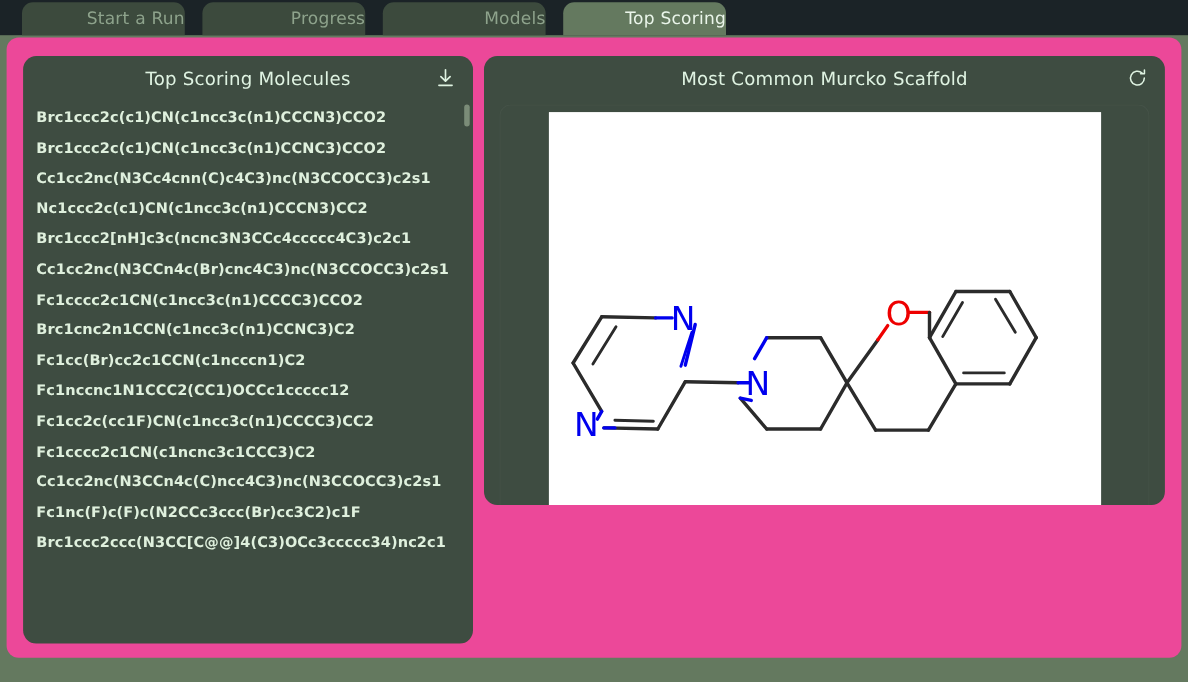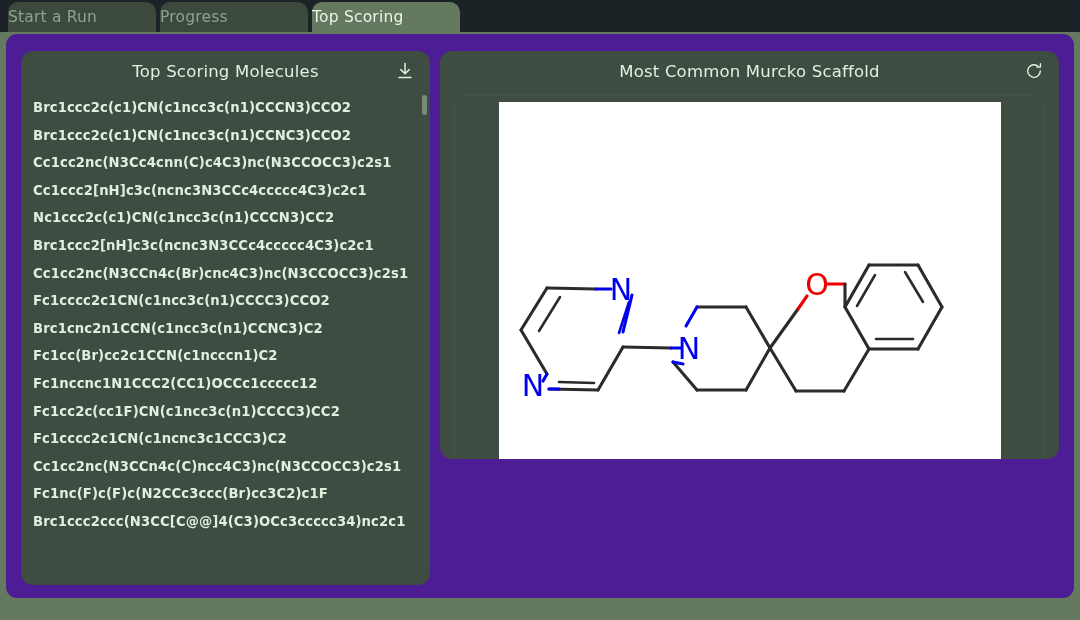"Start a Run" .tab { margin-left: none -> 12px; text-align: left -> right }
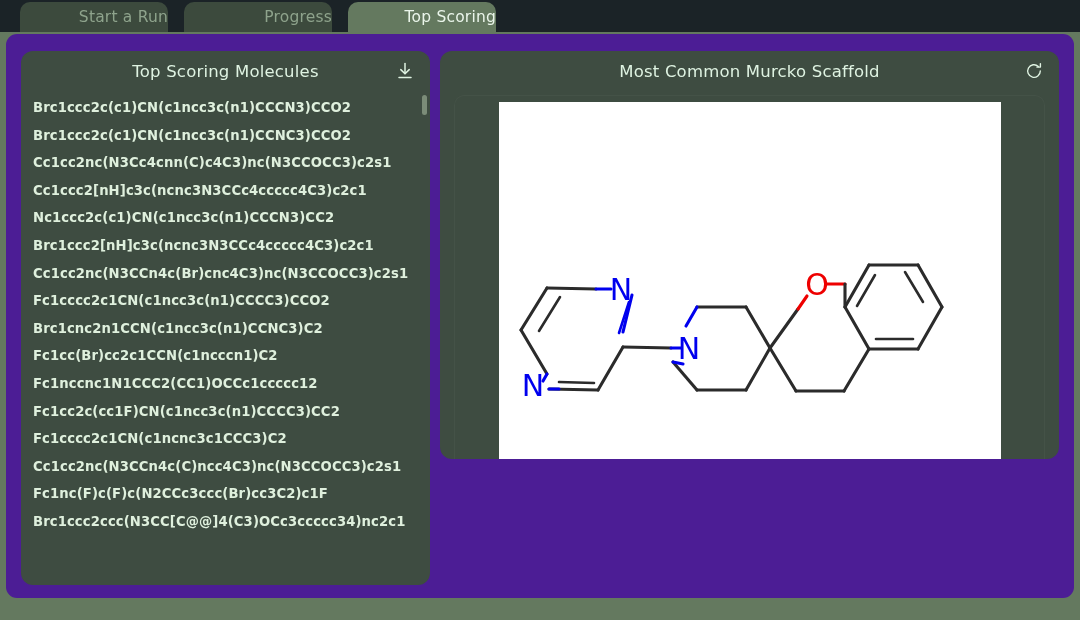"Models" div.tab { html: none -> <div> <span>Models</span> </div> }
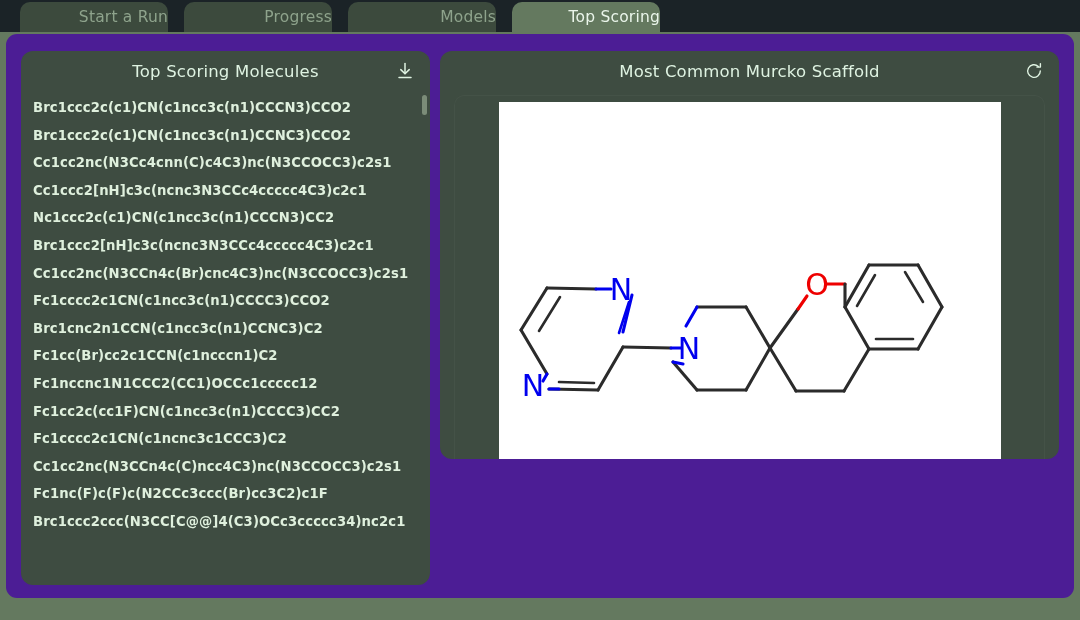"Top Scoring Molecules" .shell { background: #4c1d95 -> #ec4899 }
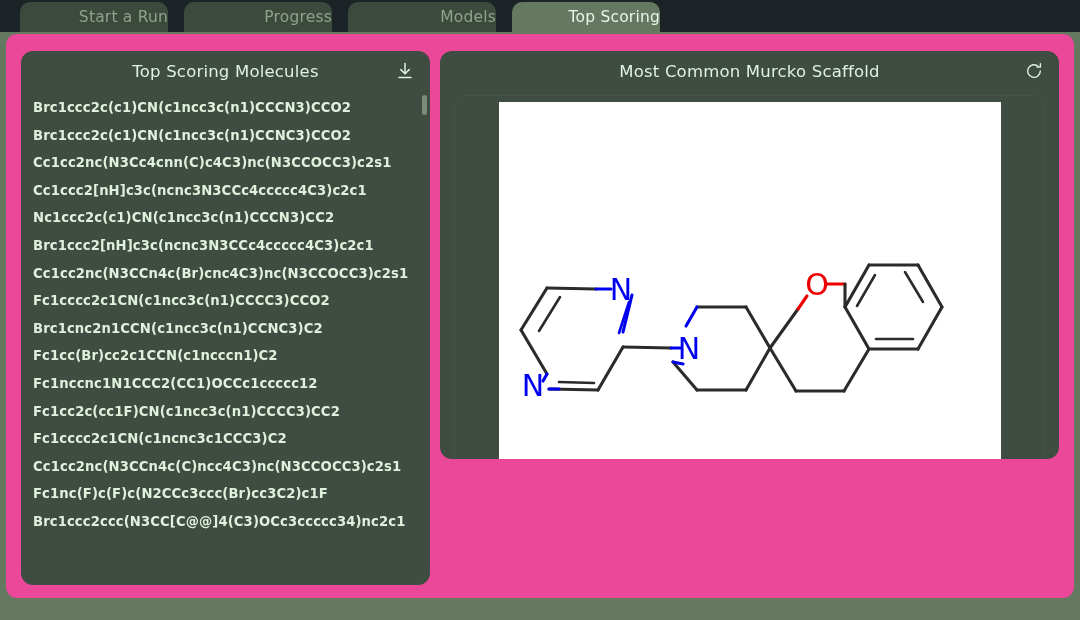"Cc1ccc2[nH]c3c(ncnc3N3CCc4ccccc4C3)c2c1" li { html: <li>Cc1ccc2[nH]c3c(ncnc3N3CCc4ccccc4C3)c2c1</li> -> none }
